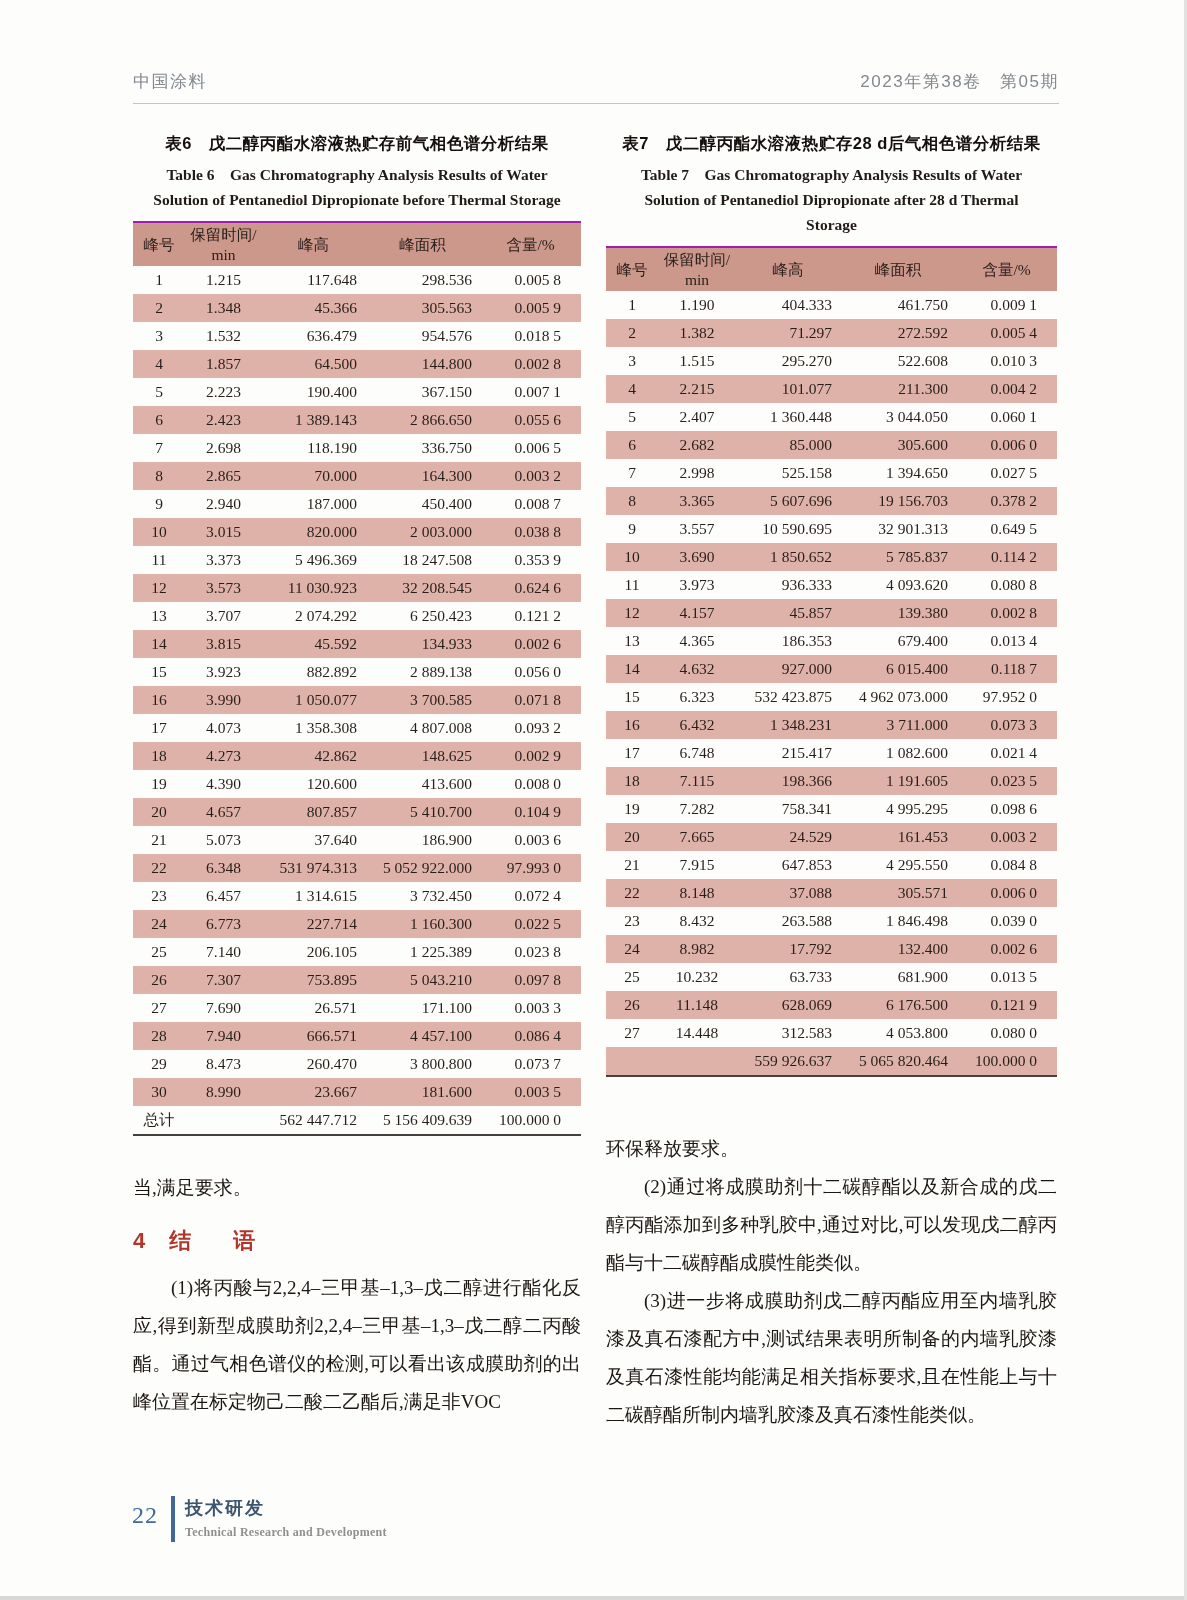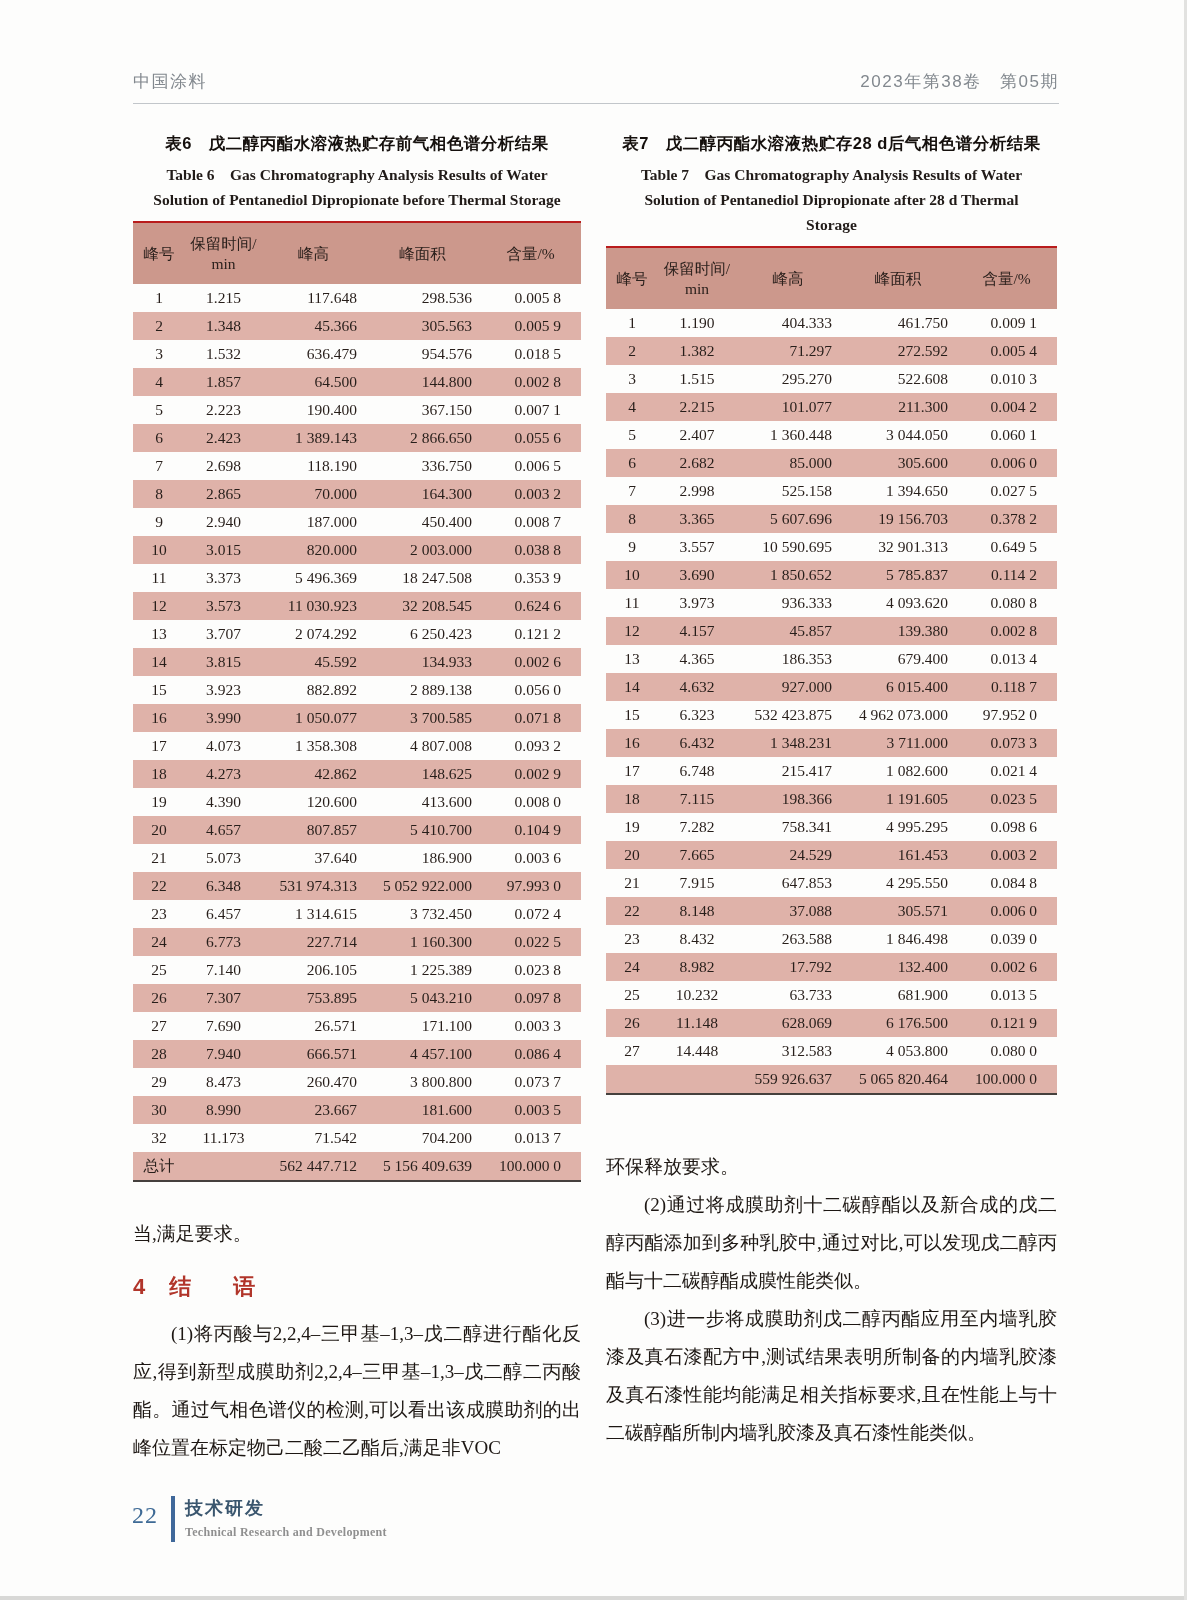"峰号" table.gc thead tr { border-top: 2px solid #b91c1c -> 2px solid #a21caf; height: 62px -> 44px }
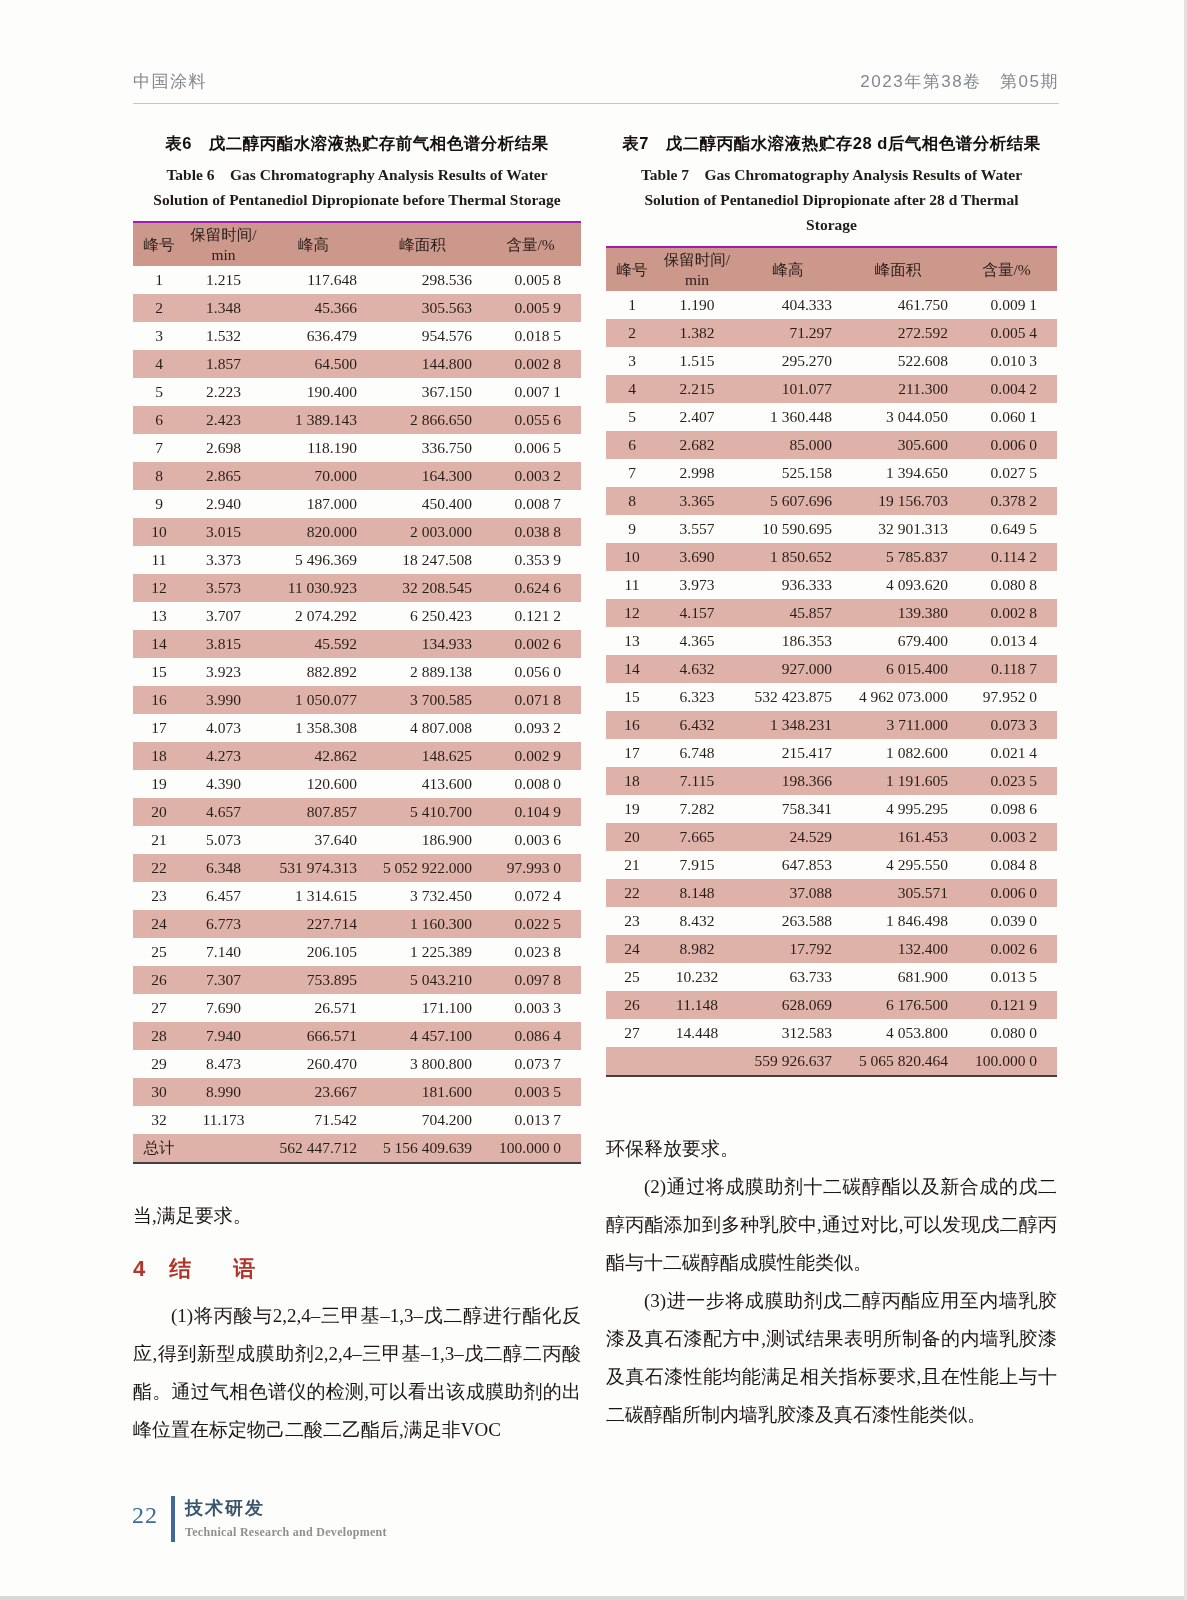"32" tr { html: <tr> <td>32</td> <td>11.173</td> <td>71.542</td> <td>704.200</td> <td>0.013 7</td> </tr> -> none }
